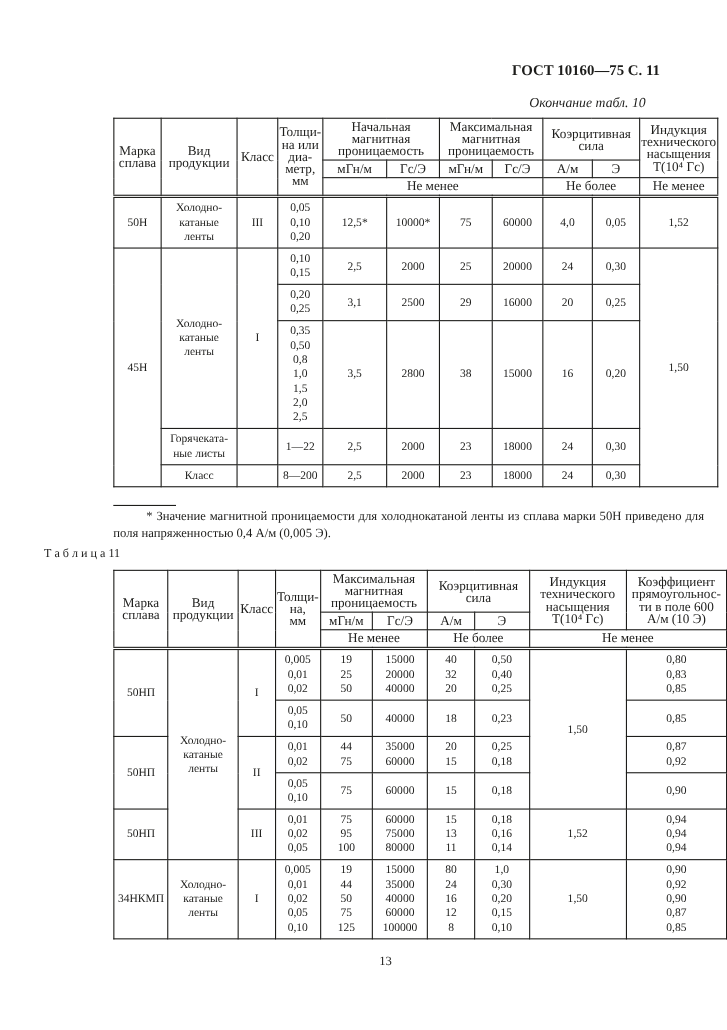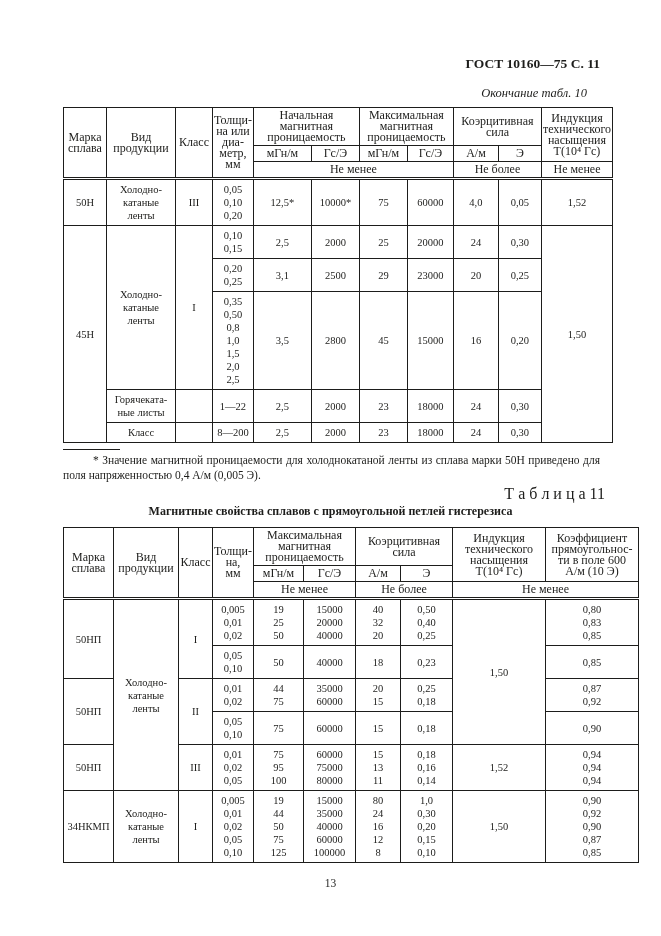"ГОСТ 10160—75 С. 11" .page { padding-left: none -> 40px }
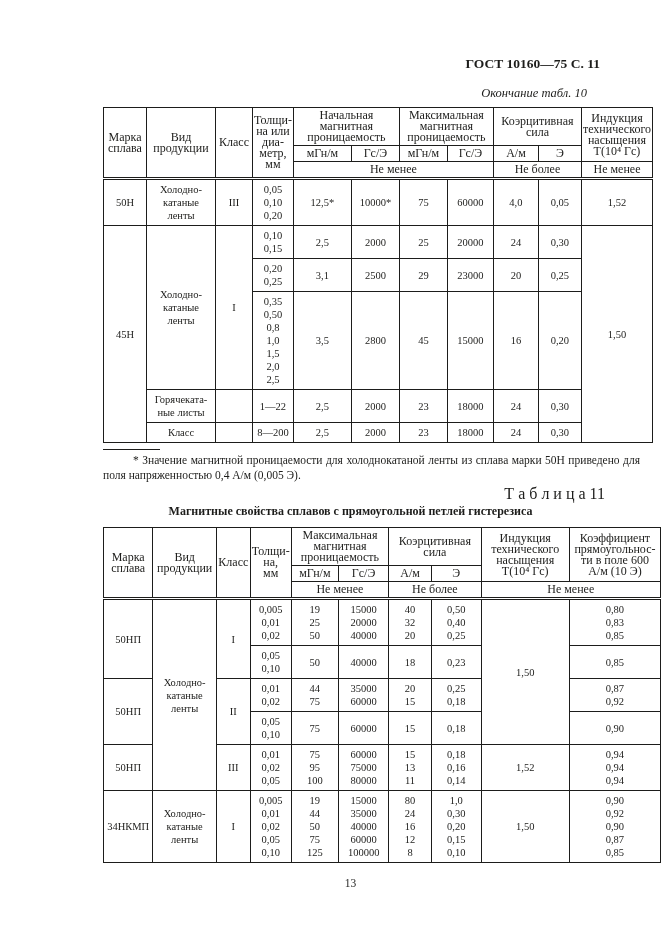"23000" td { text: 23000 -> 16000 }
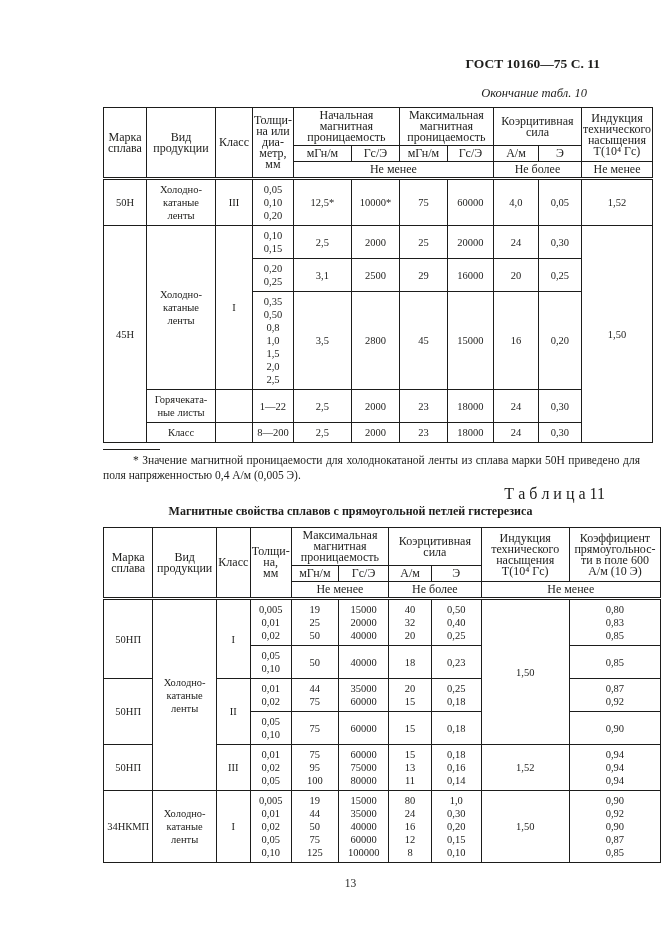"45" td { text: 45 -> 38 }
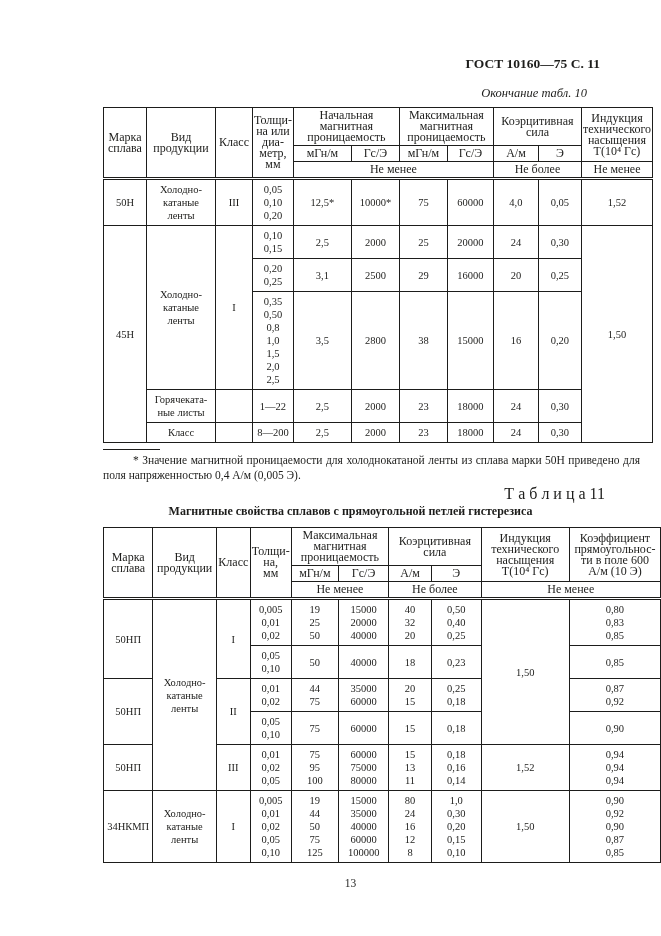"* Значение магнитной проницаемости для" .footnote { margin-top: 6px -> 16px }
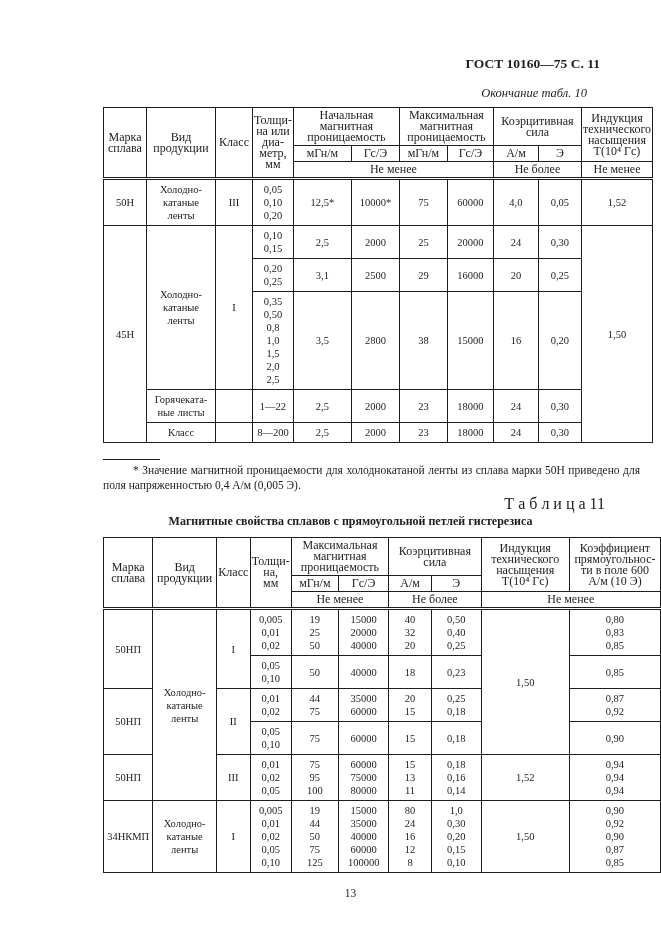"Т а б л и" .tbl-label { font-size: 16px -> 11px; text-align: right -> none }
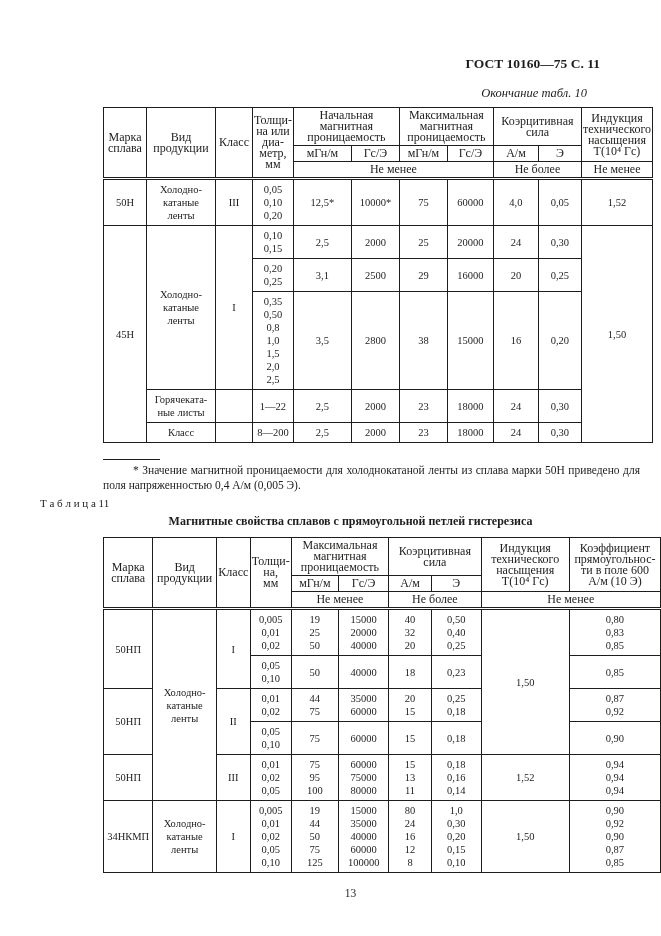"Магнитные свойства сплавов с" div.tbl-title { html: <div>Магнитные свойства сплавов с прямоугольной петлей гистерезиса</div> -> none }
